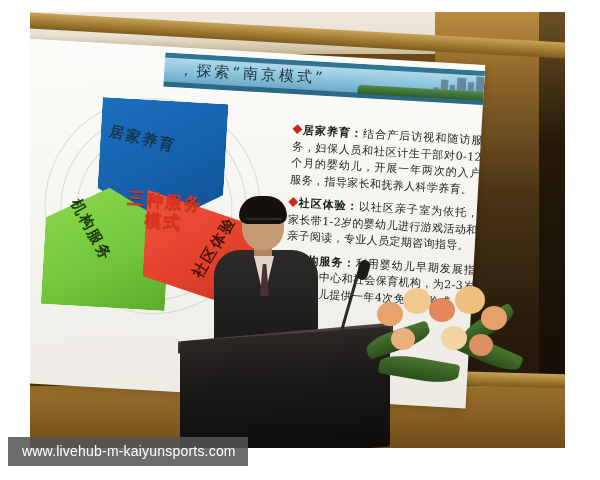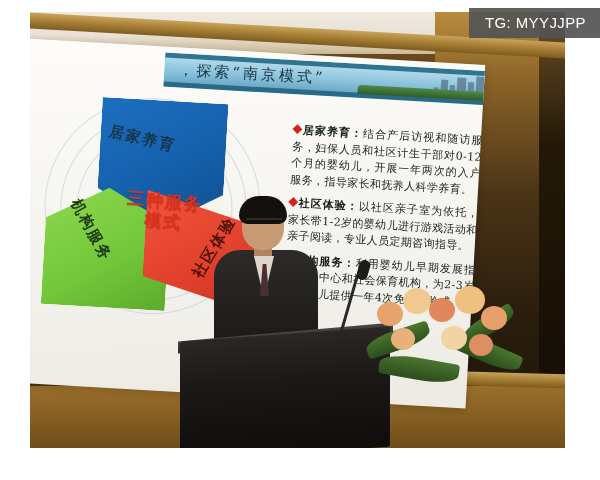"TG: MYYJJPP" div { html: <div>TG: MYYJJPP</div> -> none }
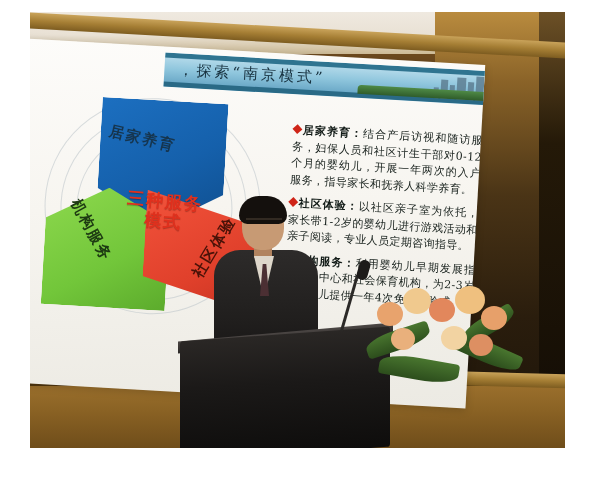"www.livehub-m-kaiyunsports.com" div { html: none -> <div>www.livehub-m-kaiyunsports.com</div> }
